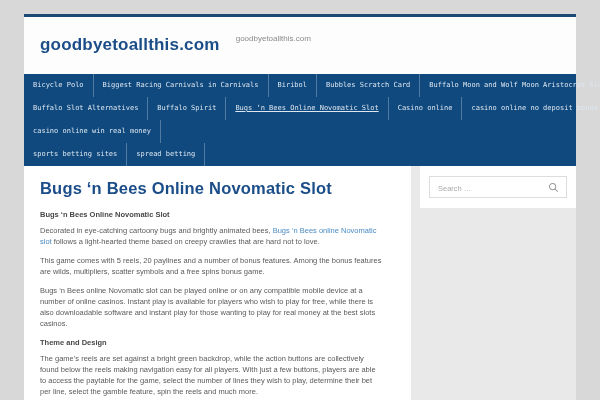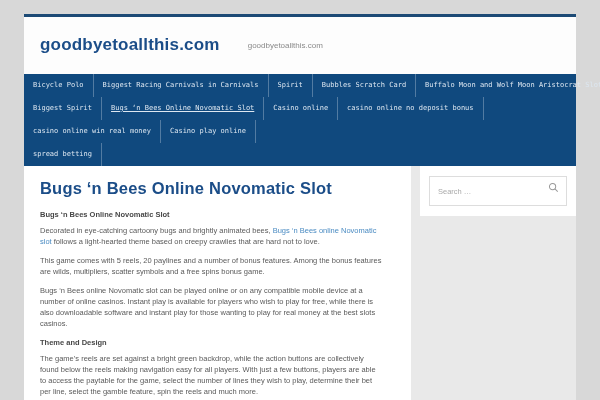"goodbyetoallthis.com" .site-header { align-items: center -> flex-start; gap: 12px -> none }
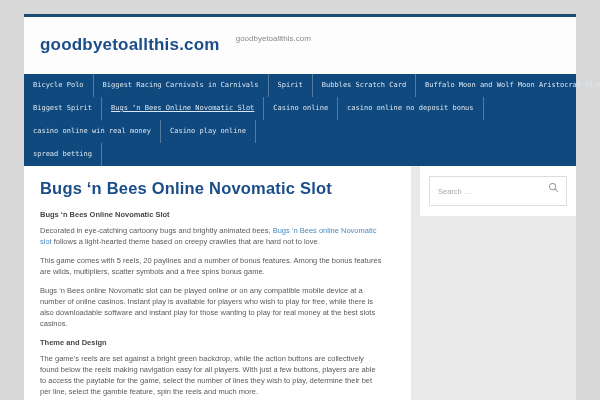"Spirit" a.nav-item { text: Spirit -> Biribol }
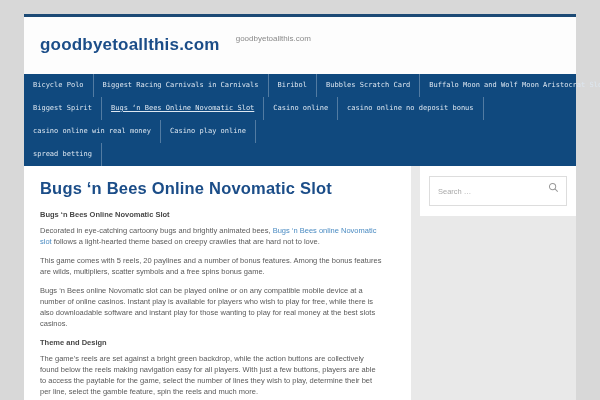"Buffalo Slot Alternatives" a.nav-item { html: none -> <a>Buffalo Slot Alternatives</a> }
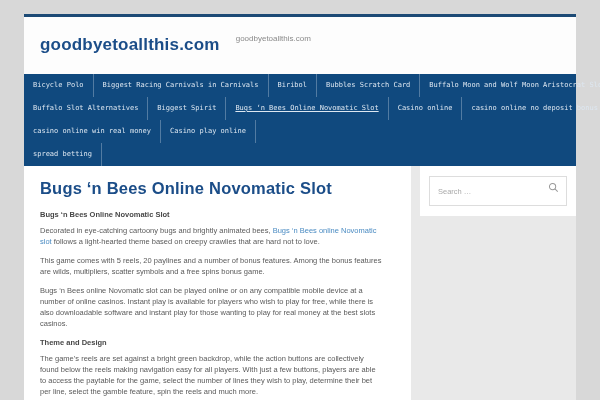"Biggest Spirit" a.nav-item { text: Biggest -> Buffalo }
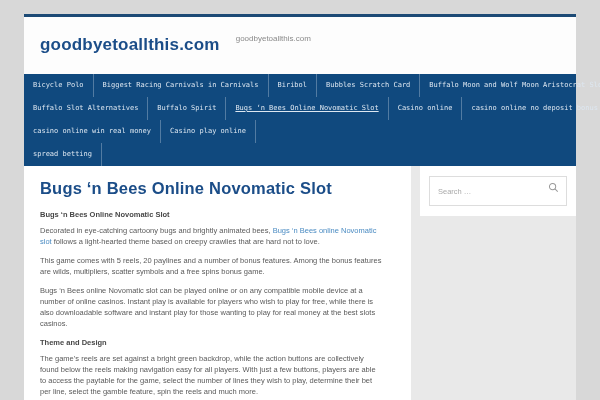"Casino play online" a.nav-item { html: <a>Casino play online</a> -> none }
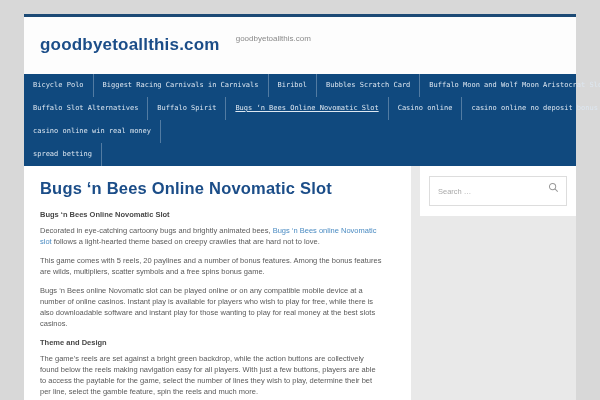"sports betting sites" a.nav-item { html: none -> <a>sports betting sites</a> }
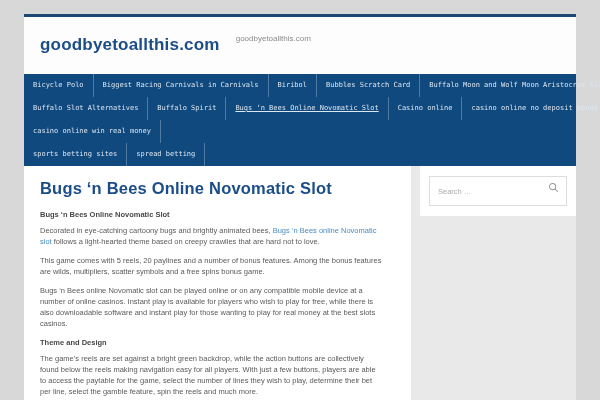"Search …" .search-box { height: 30px -> 22px }
